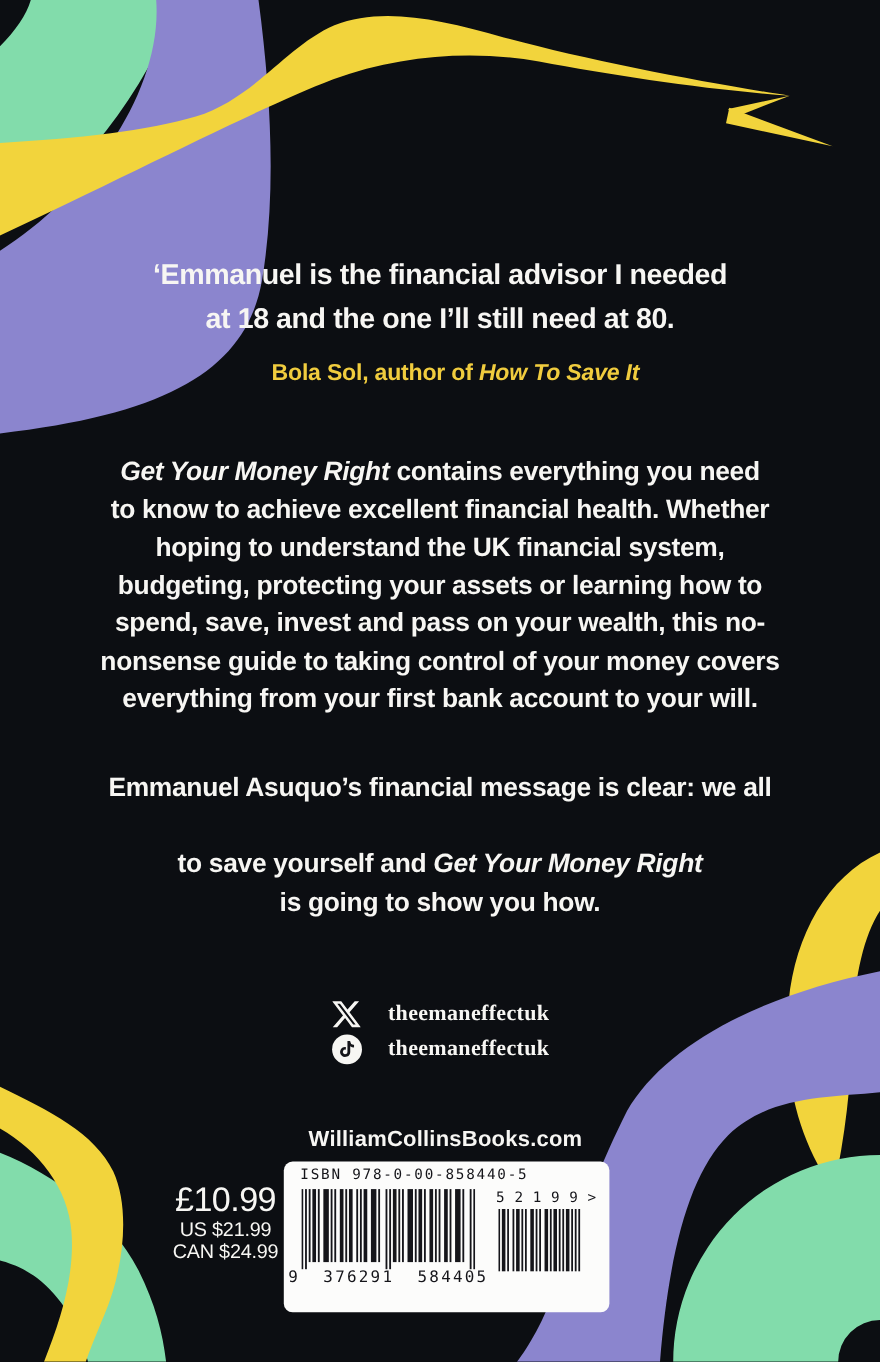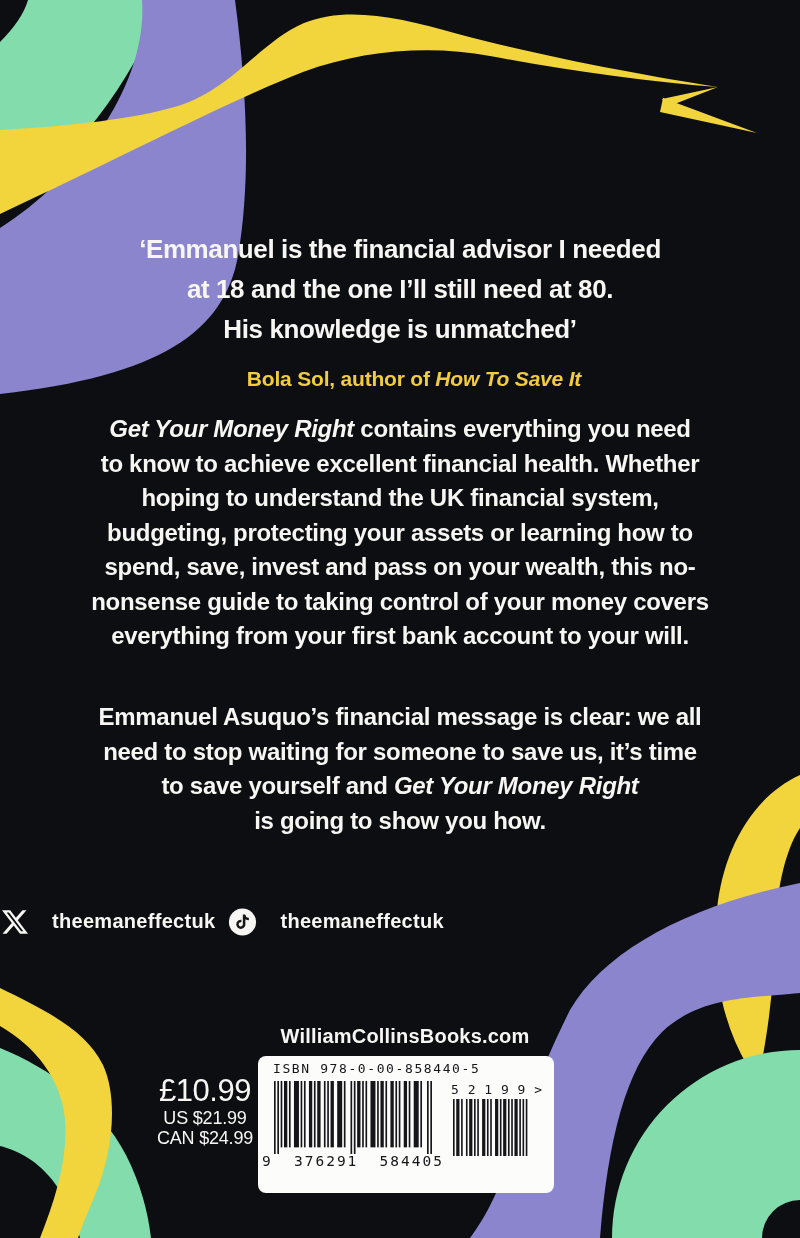"His knowledge is unmatched’" div { html: <div>His knowledge is unmatched’</div> -> none }
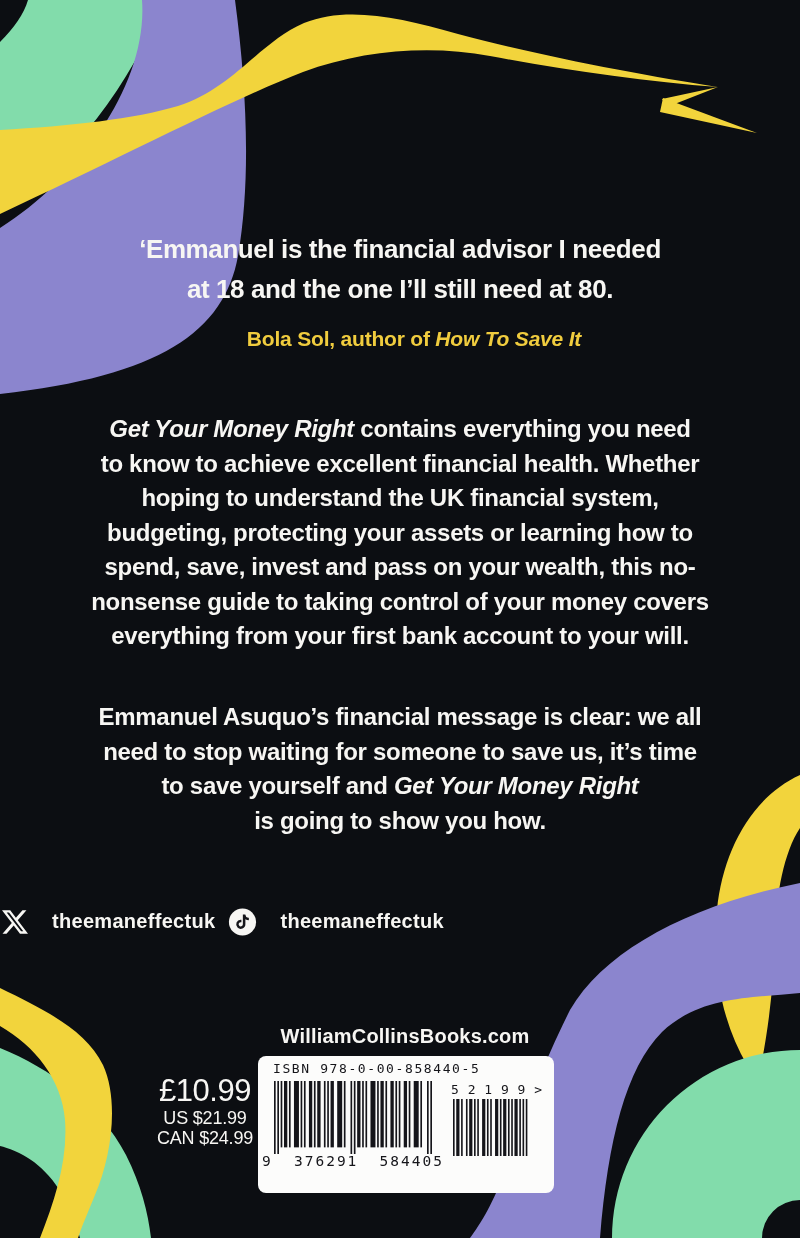"need to stop waiting for" span { html: <span>need to stop waiting for someone to save us, it’s time</span> -> none }
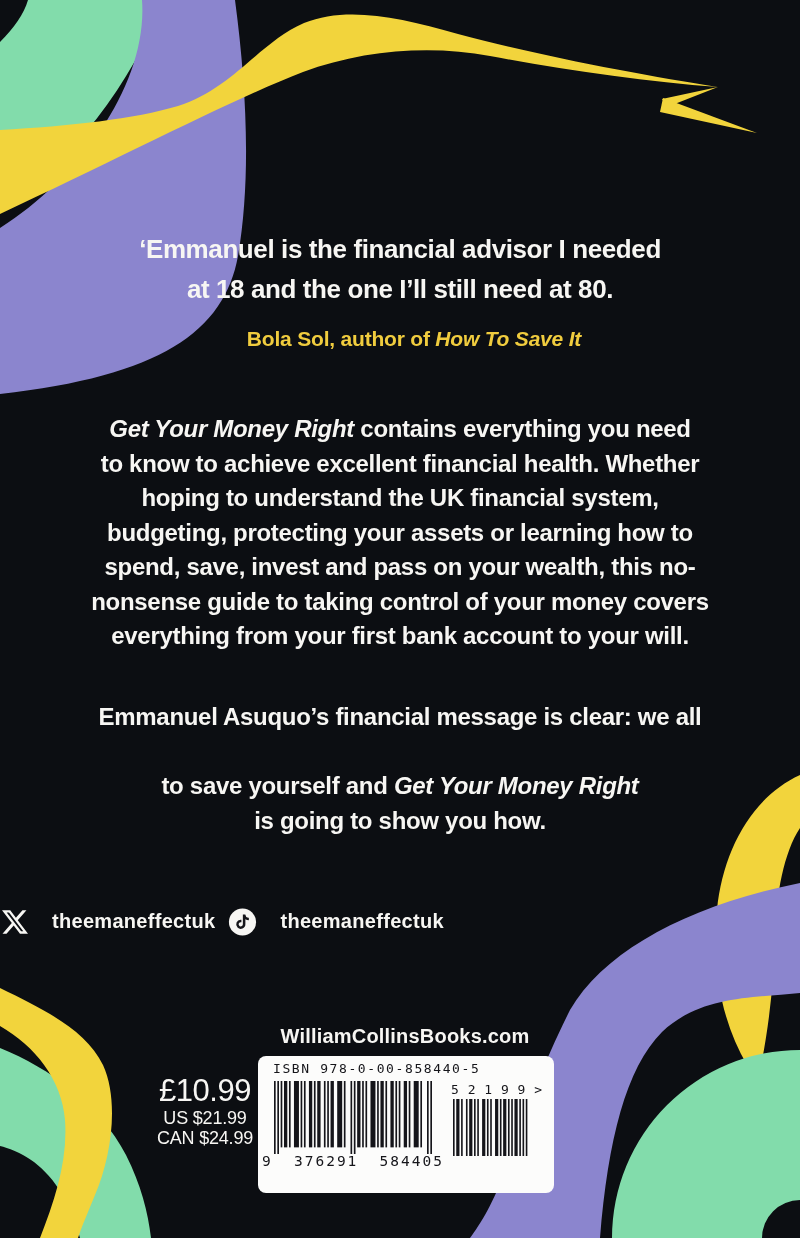"theemaneffectuk" .social { flex-direction: row -> column; font-family: none -> Liberation Serif, serif; gap: 13px -> 3px }
